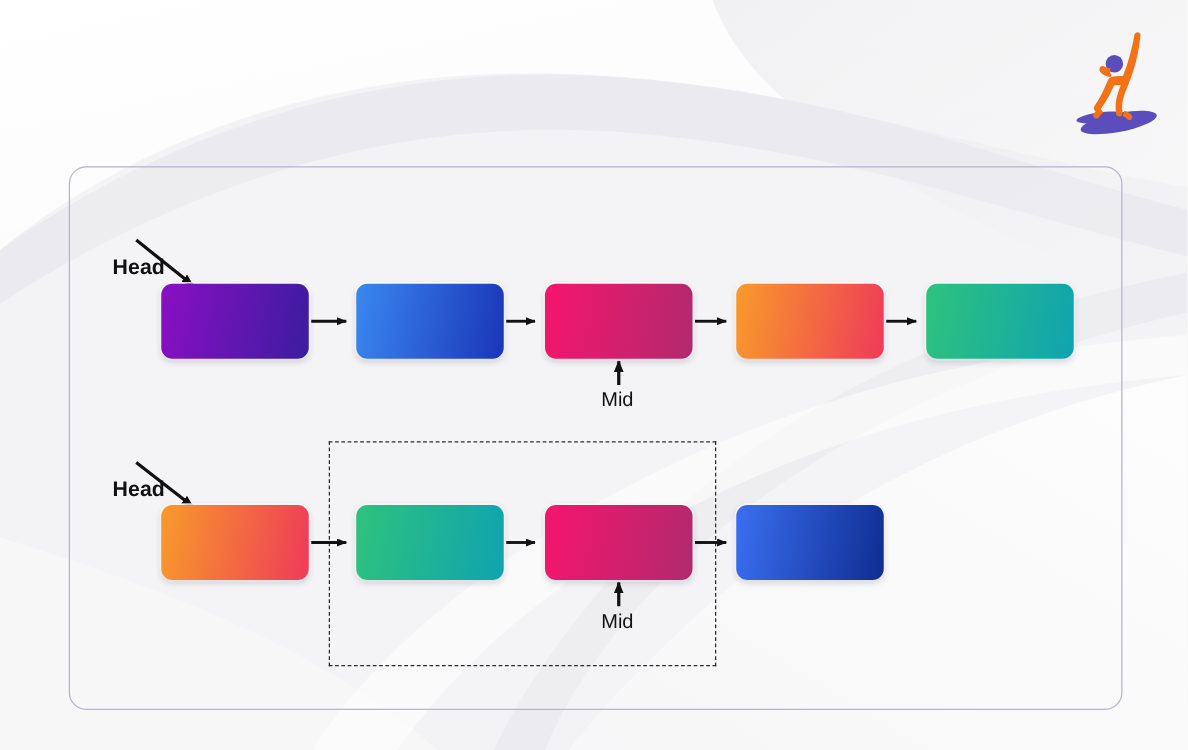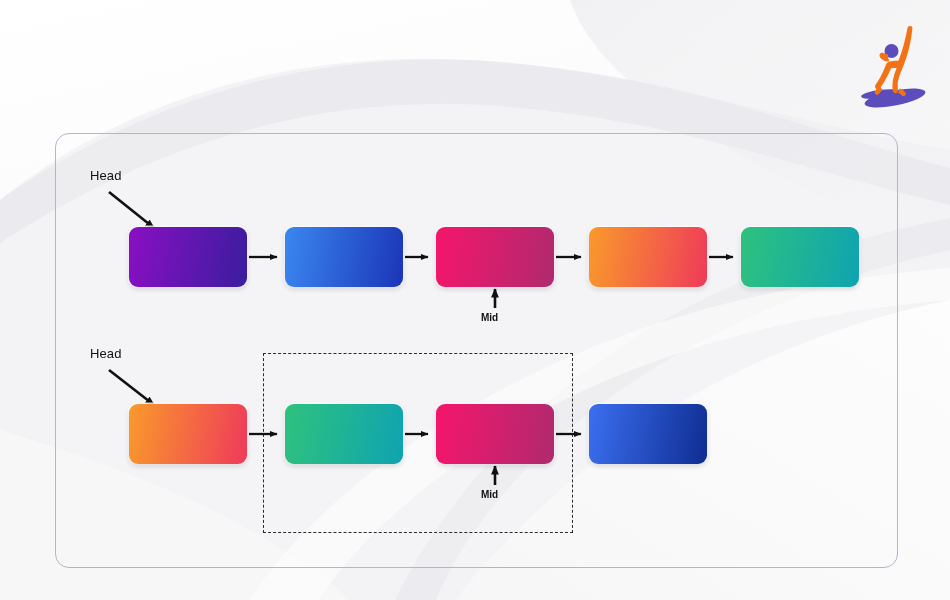"Head" .label { font-size: 13px -> 17px; font-weight: 400 -> 700; margin-top: none -> 36px }
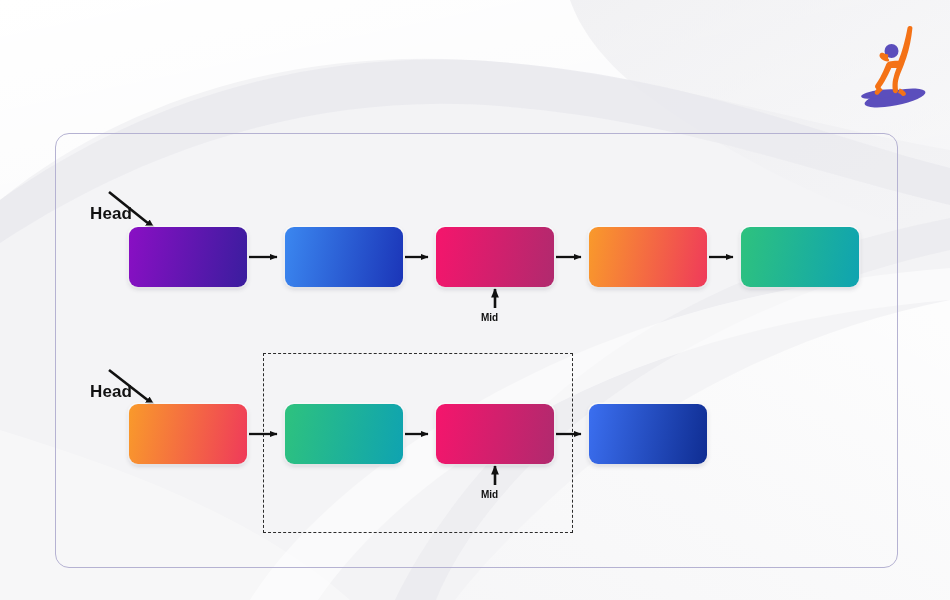"Mid" .label-sm { font-size: 10px -> 16px; font-weight: 700 -> 400 }
